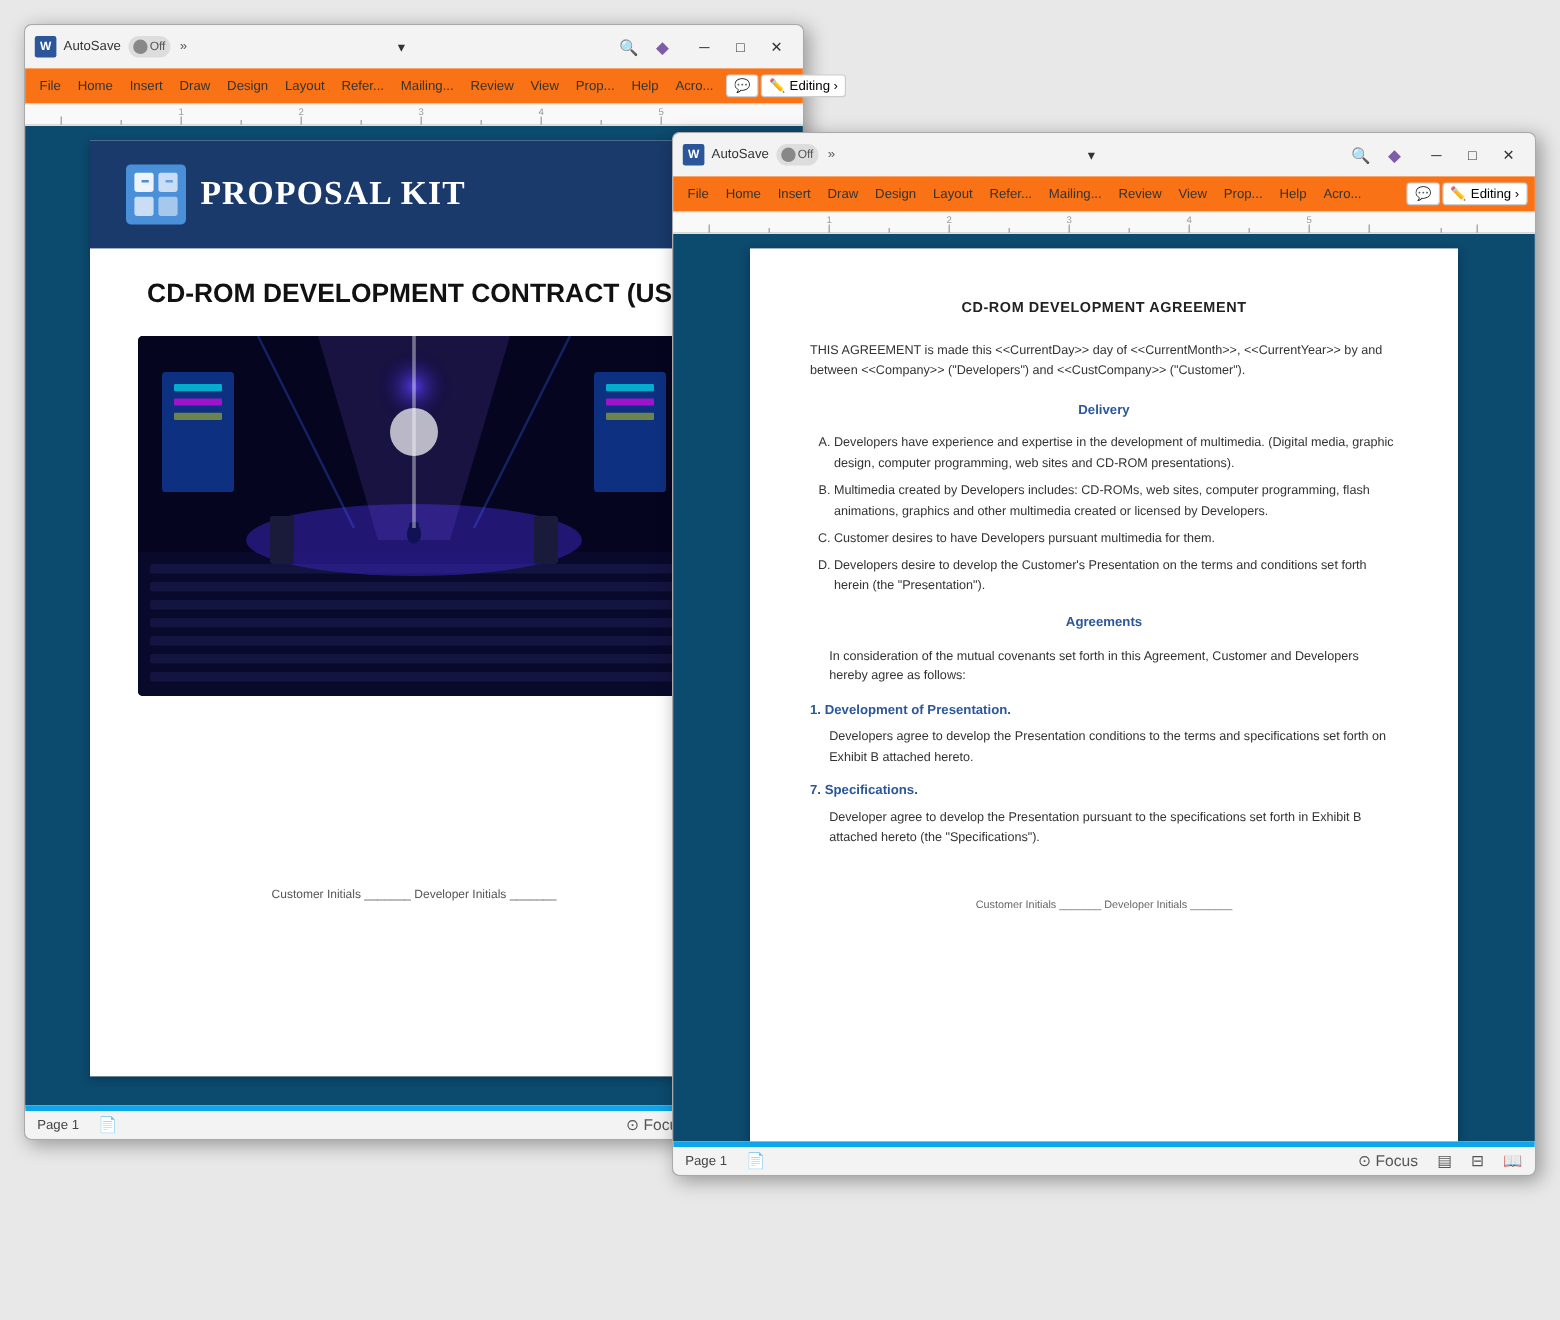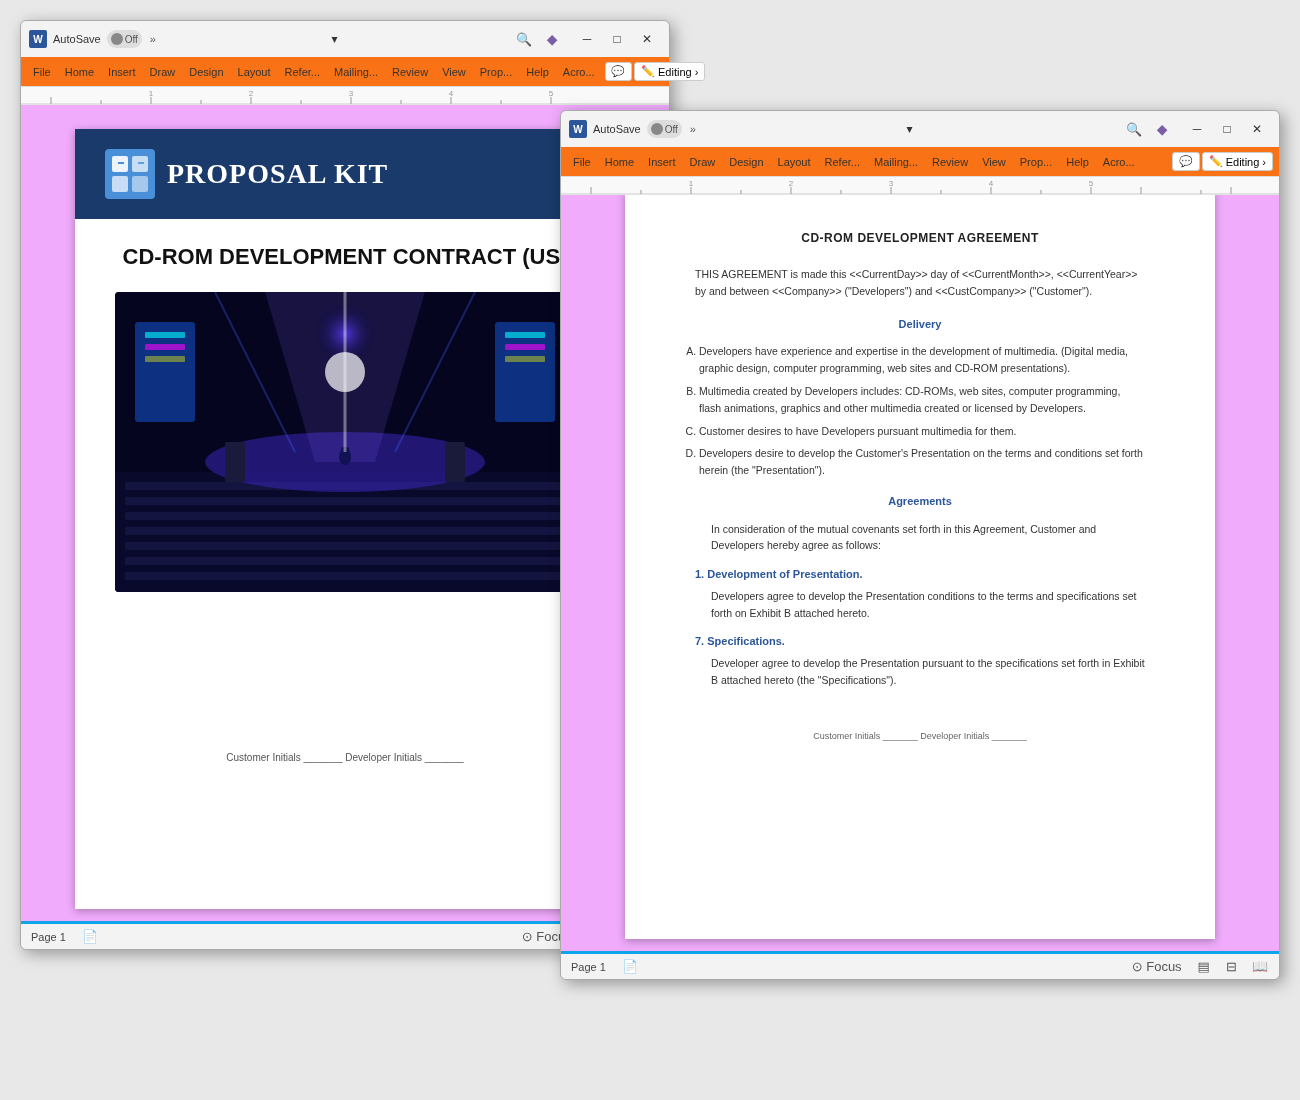"PROPOSAL KIT" .doc-area { align-items: flex-end -> flex-start; background: #f0abfc -> #0c4a6e }
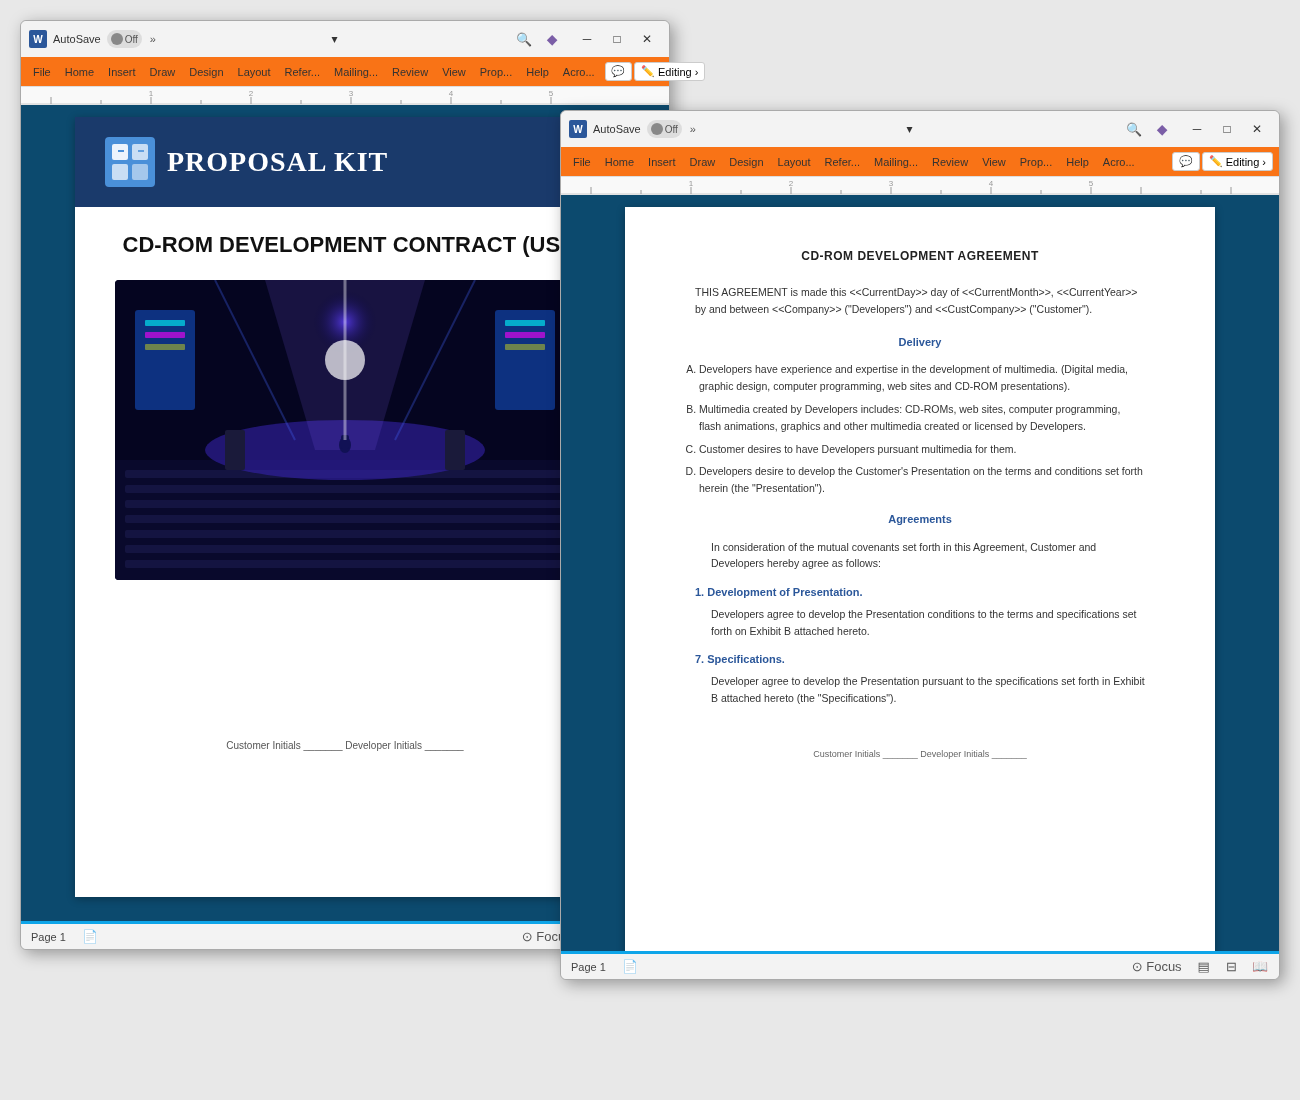"CD-ROM DEVELOPMENT AGREEMENT" .contract-page { padding: 40px 70px -> 40px 50px }
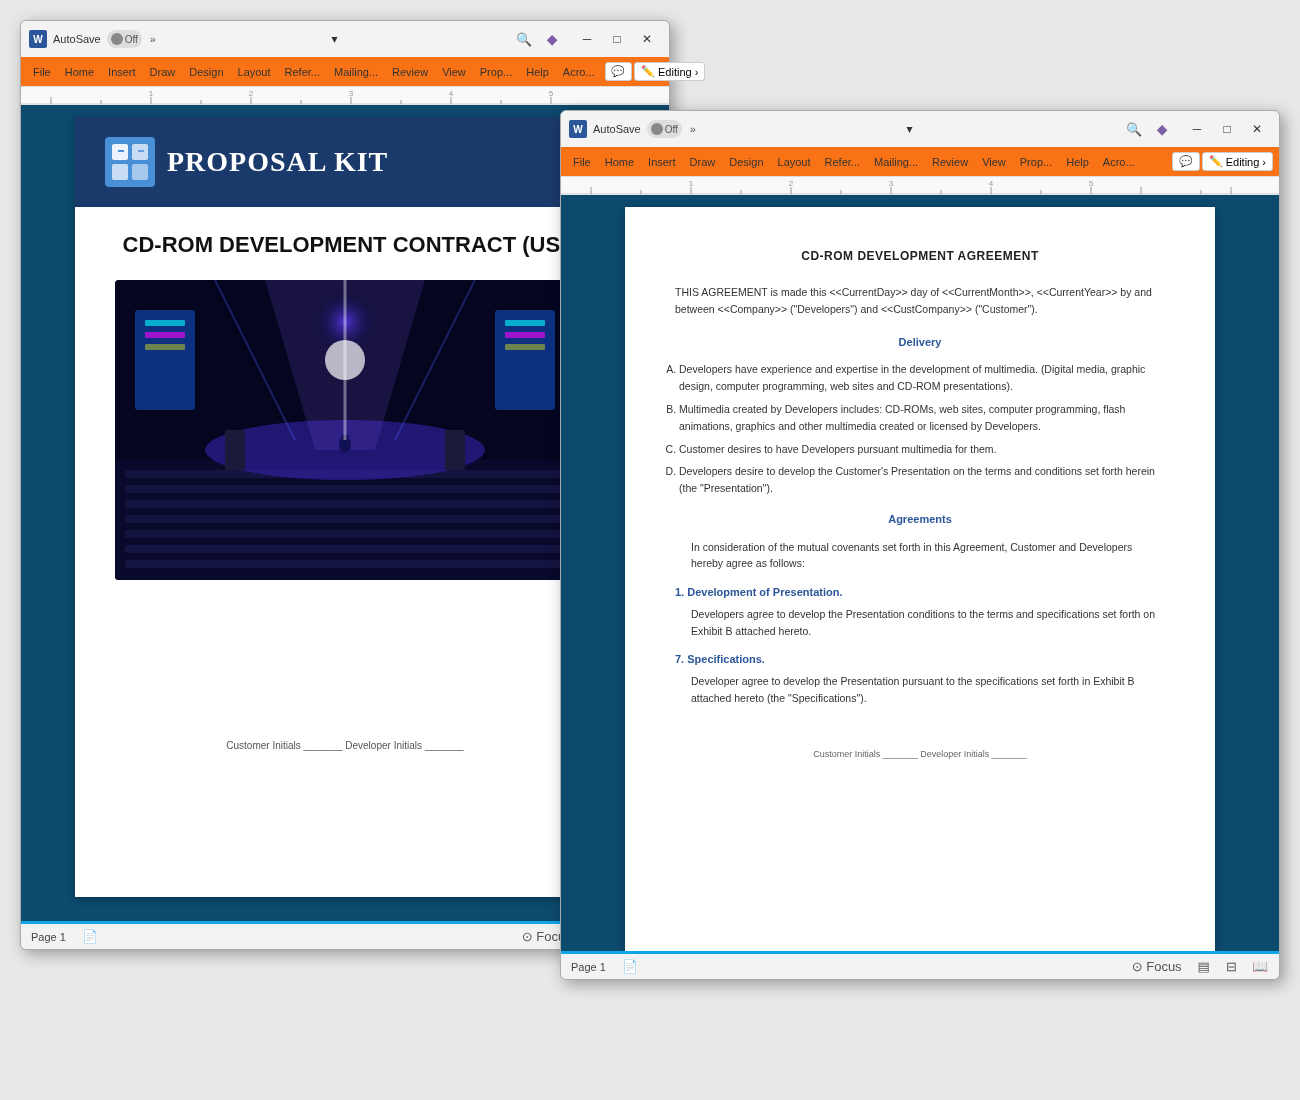"Developers have experience and expertise" .contract-list { margin-left: 4px -> 20px }
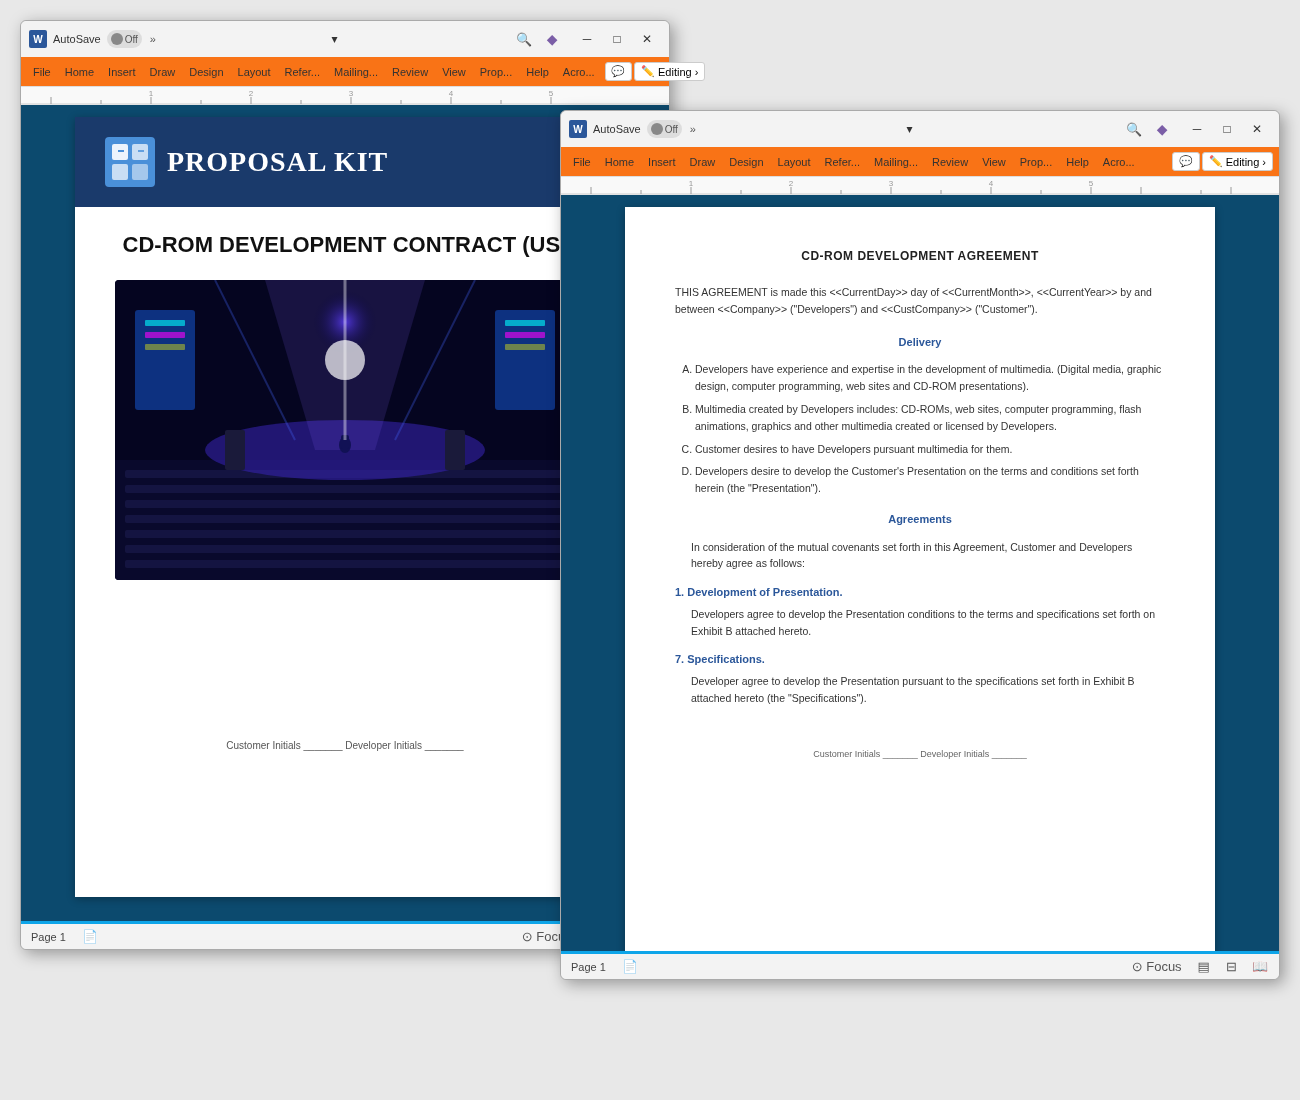"Page 1" .status-bar { border-top: 3px solid #0ea5e9 -> 5px solid #0ea5e9 }
